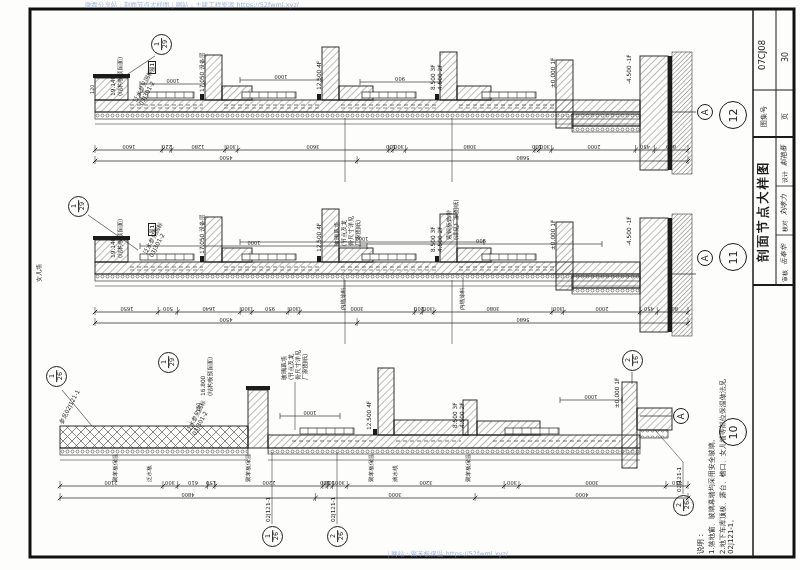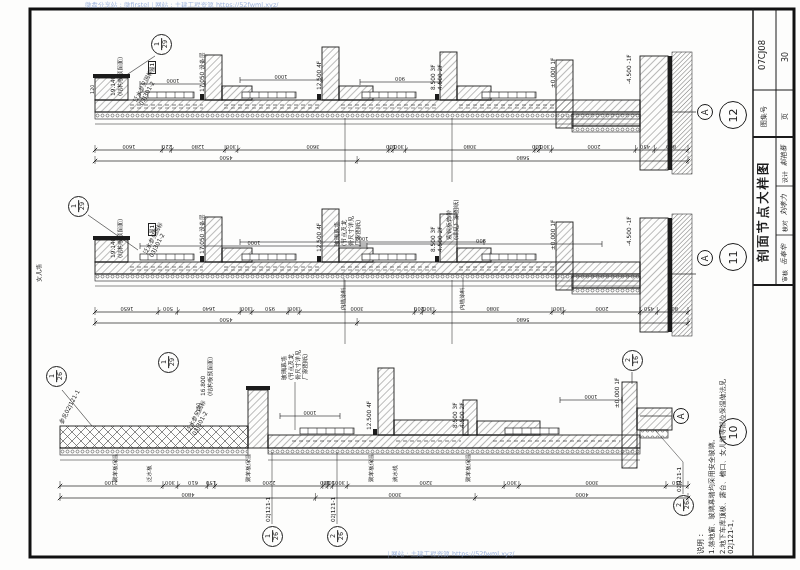"微盘分享站：微firstel｜网站：土建工程资源" div.wm { text: 微firstel -> 剖面节点大样图 }
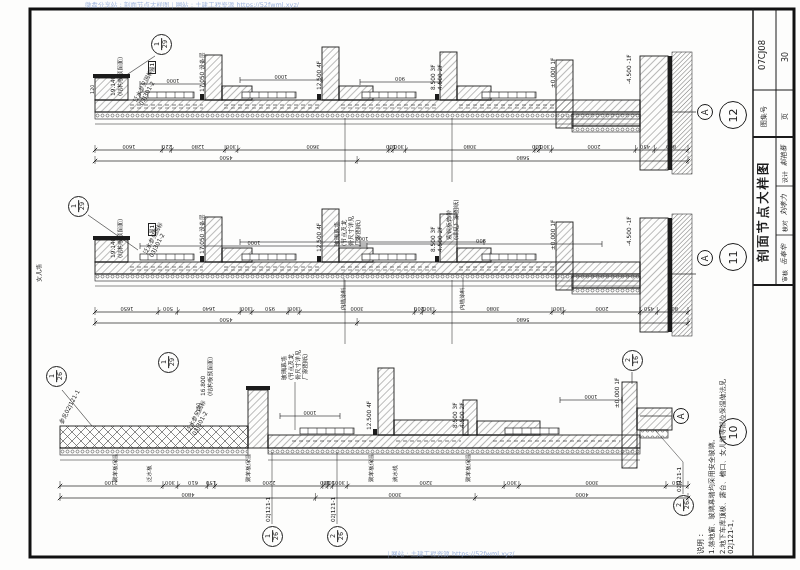"｜网站：土建工程资源 https://52fwml.xyz/" div.wm { text: 土建工程资源 -> 聚苯板保温 }
